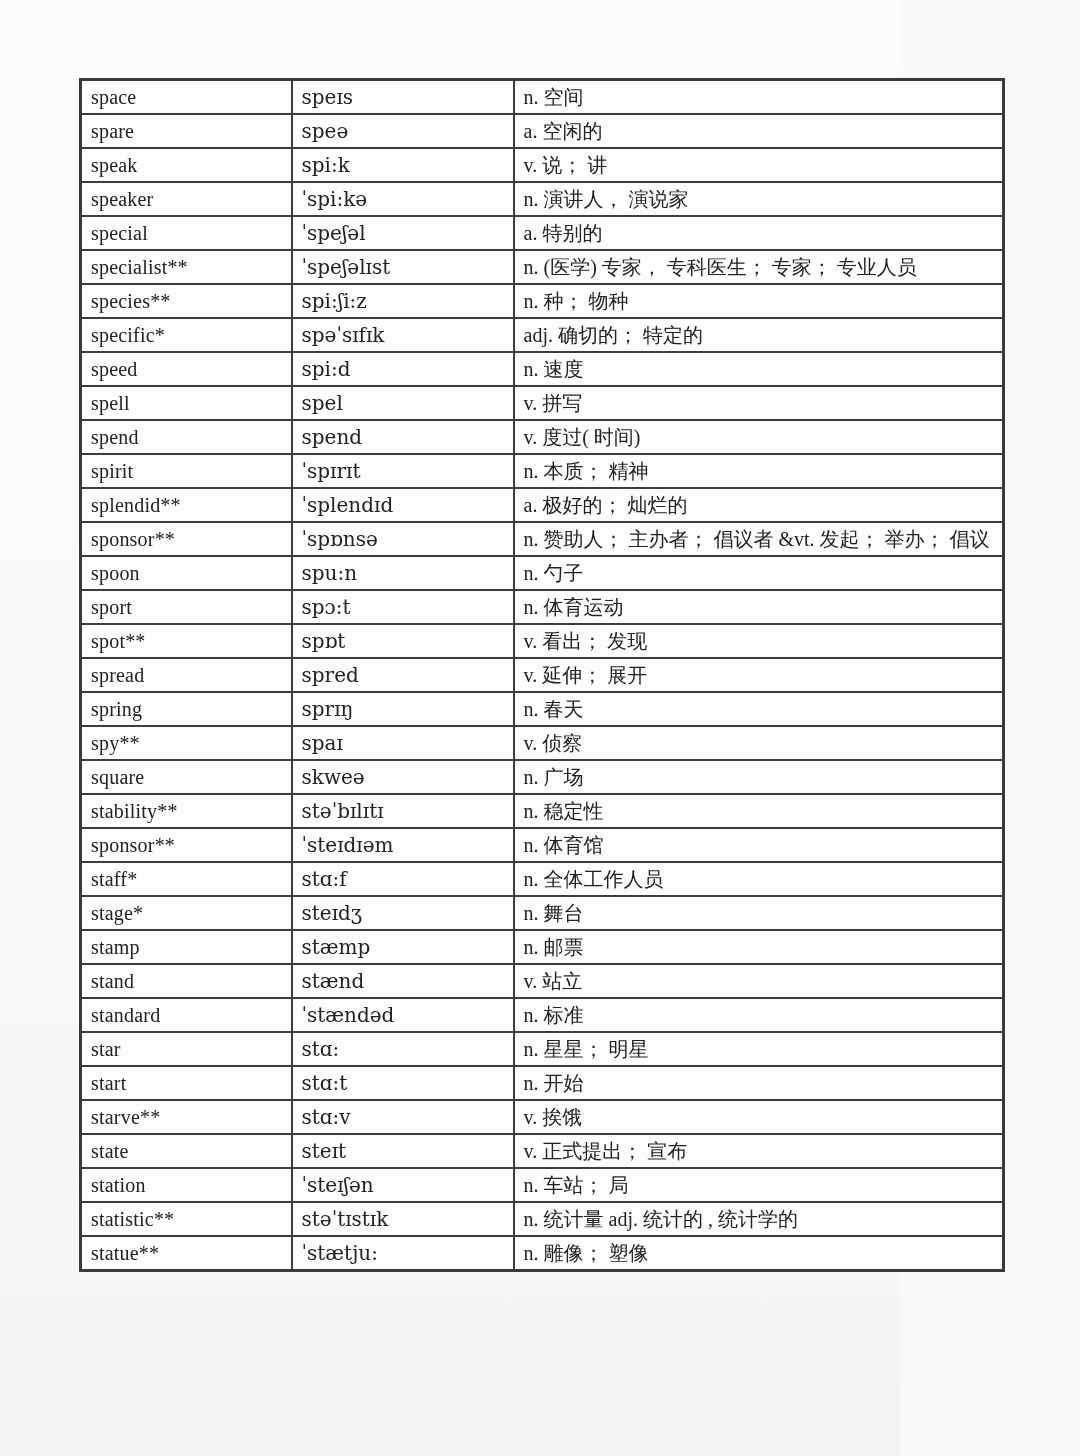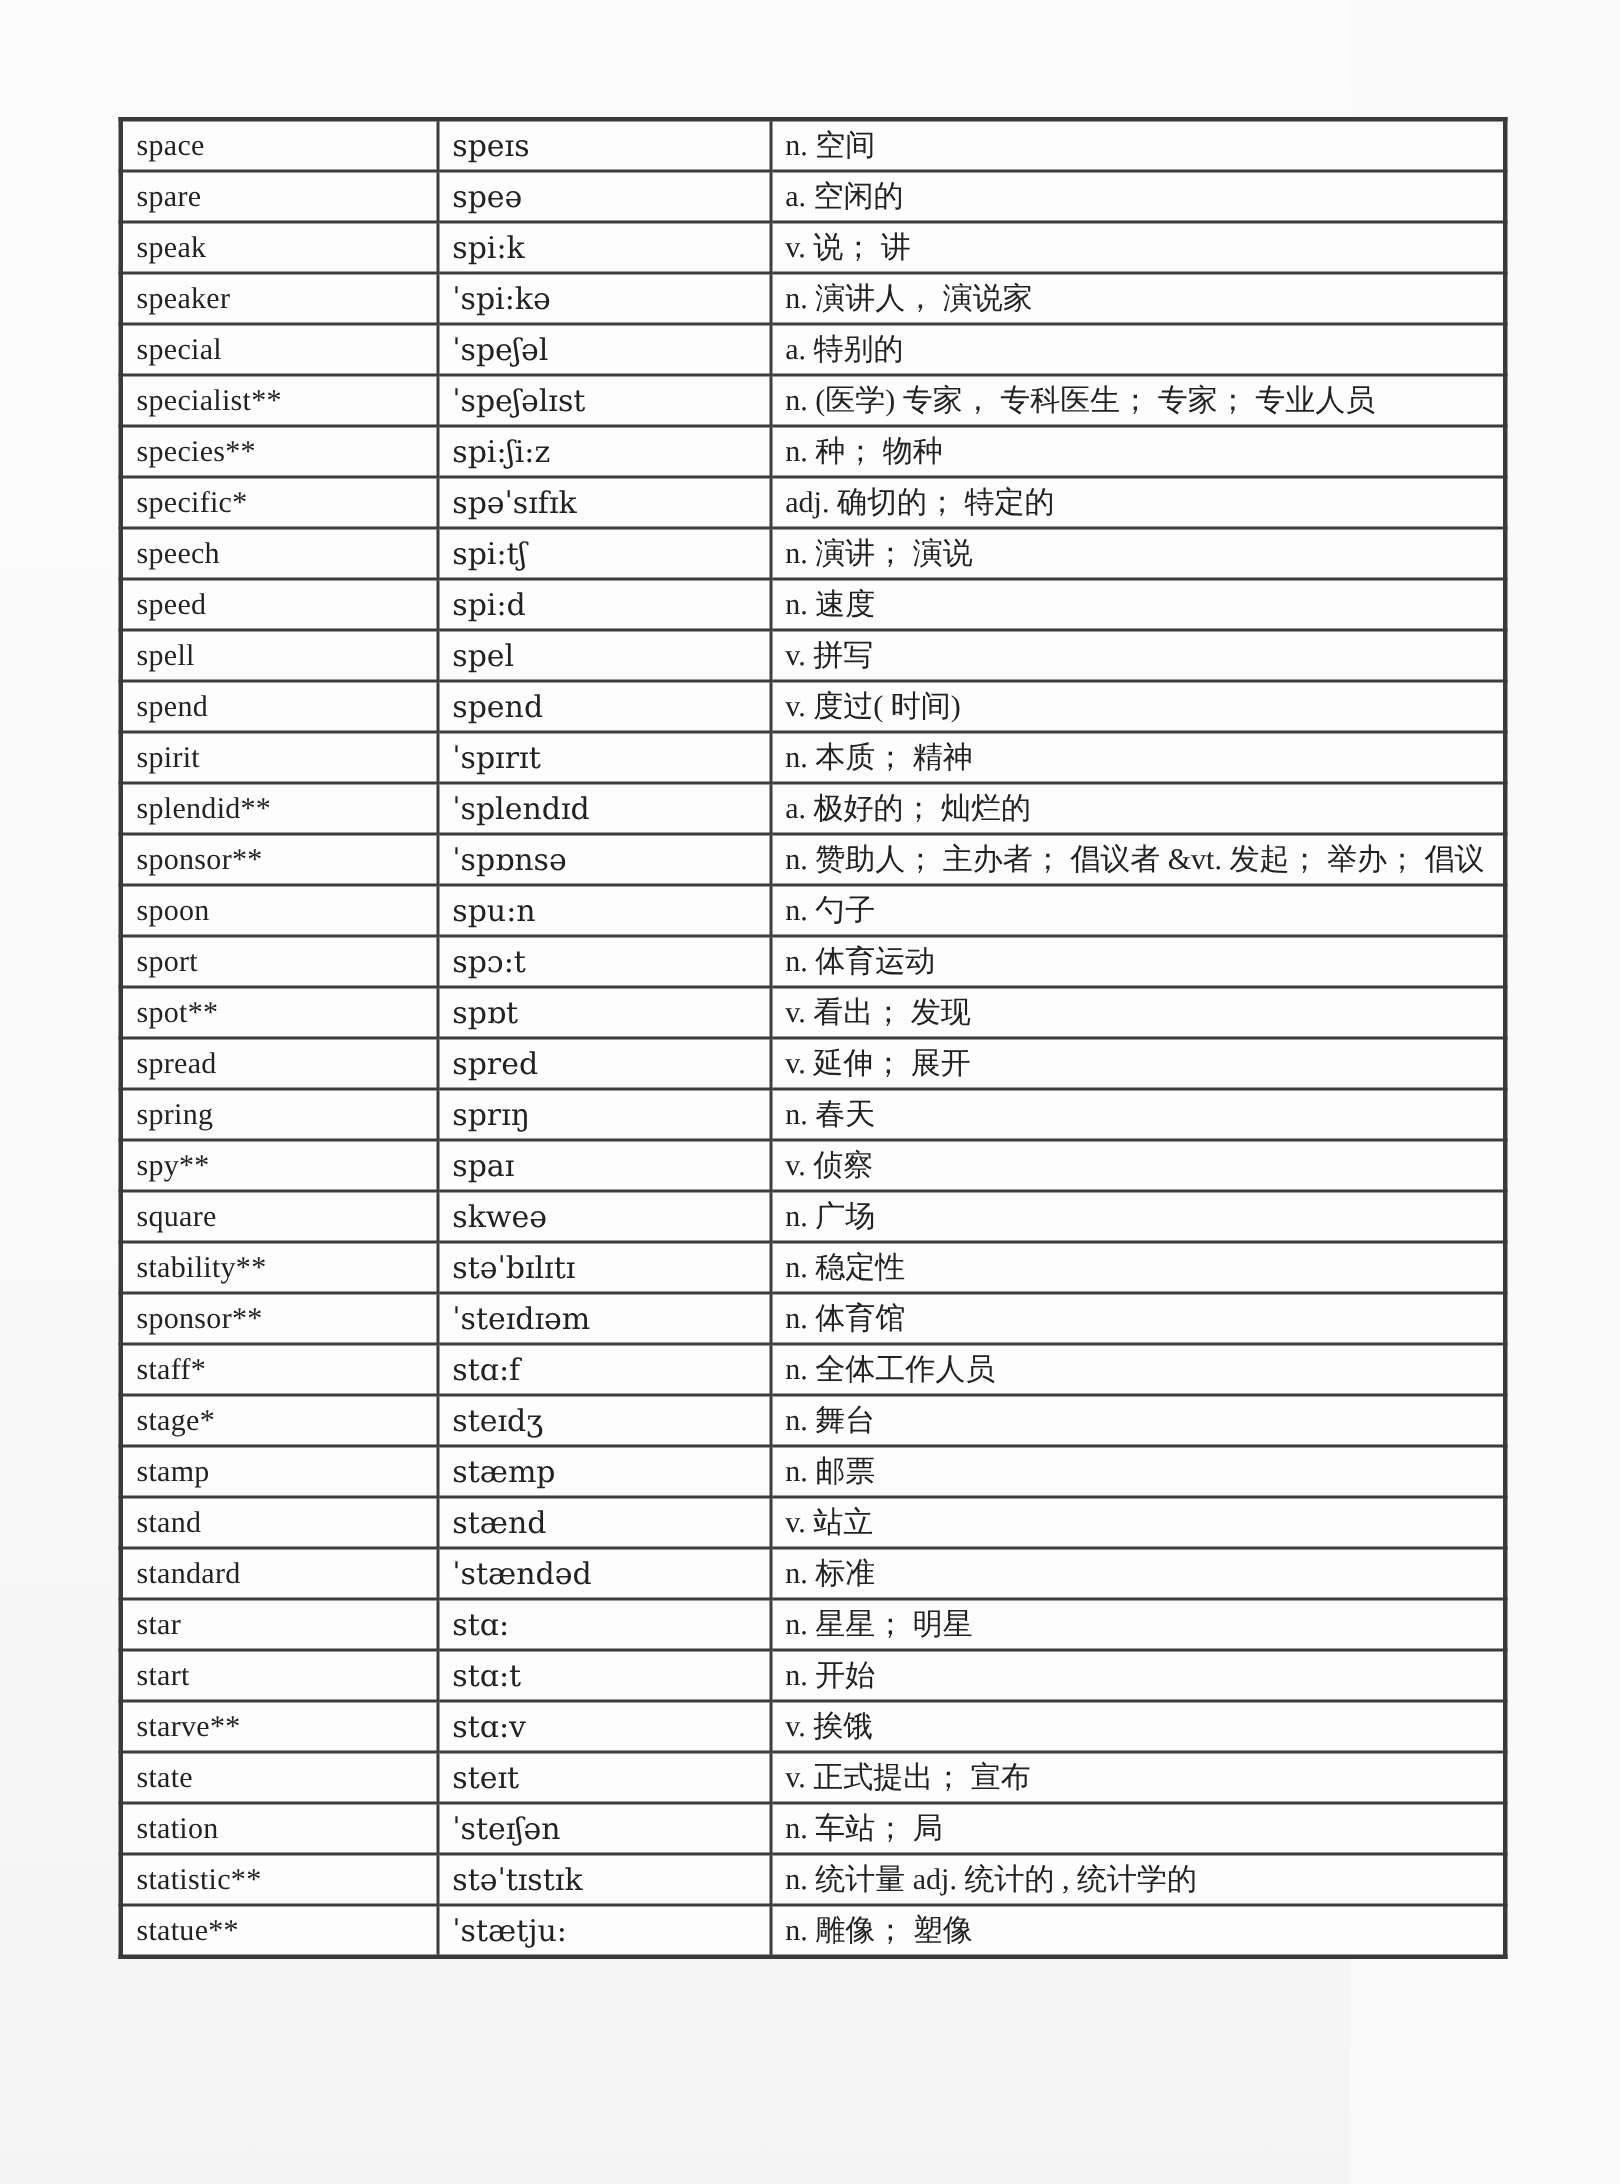"speech" tr { html: <tr> <td>speech</td> <td>spi:tʃ</td> <td>n. 演讲； 演说</td> </tr> -> none }
